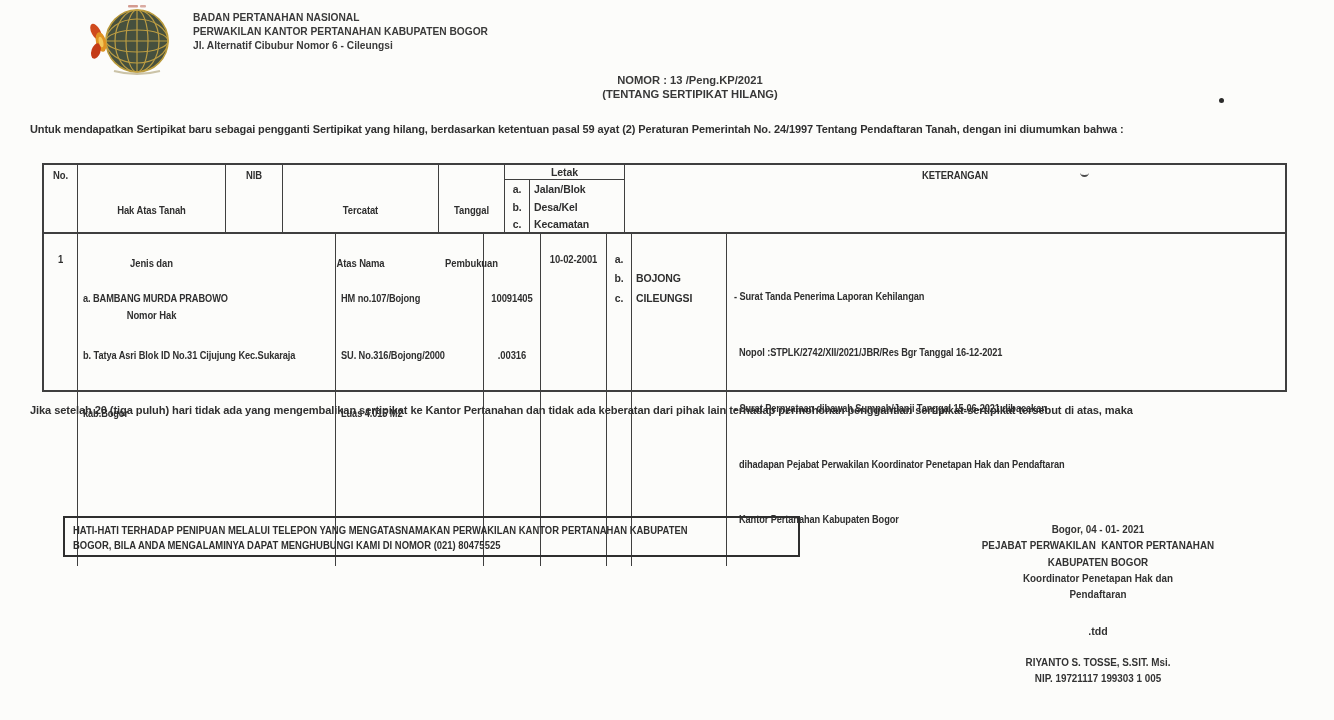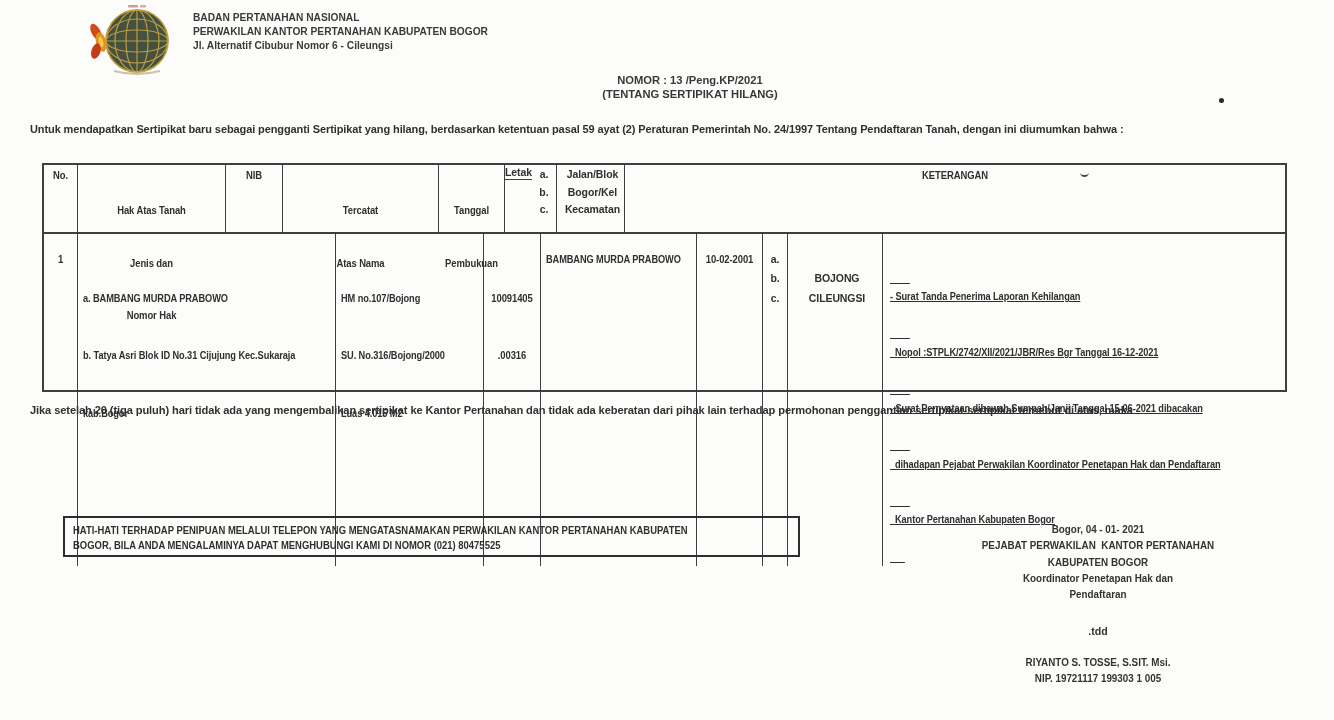"Letak" .let { flex-direction: row -> column }
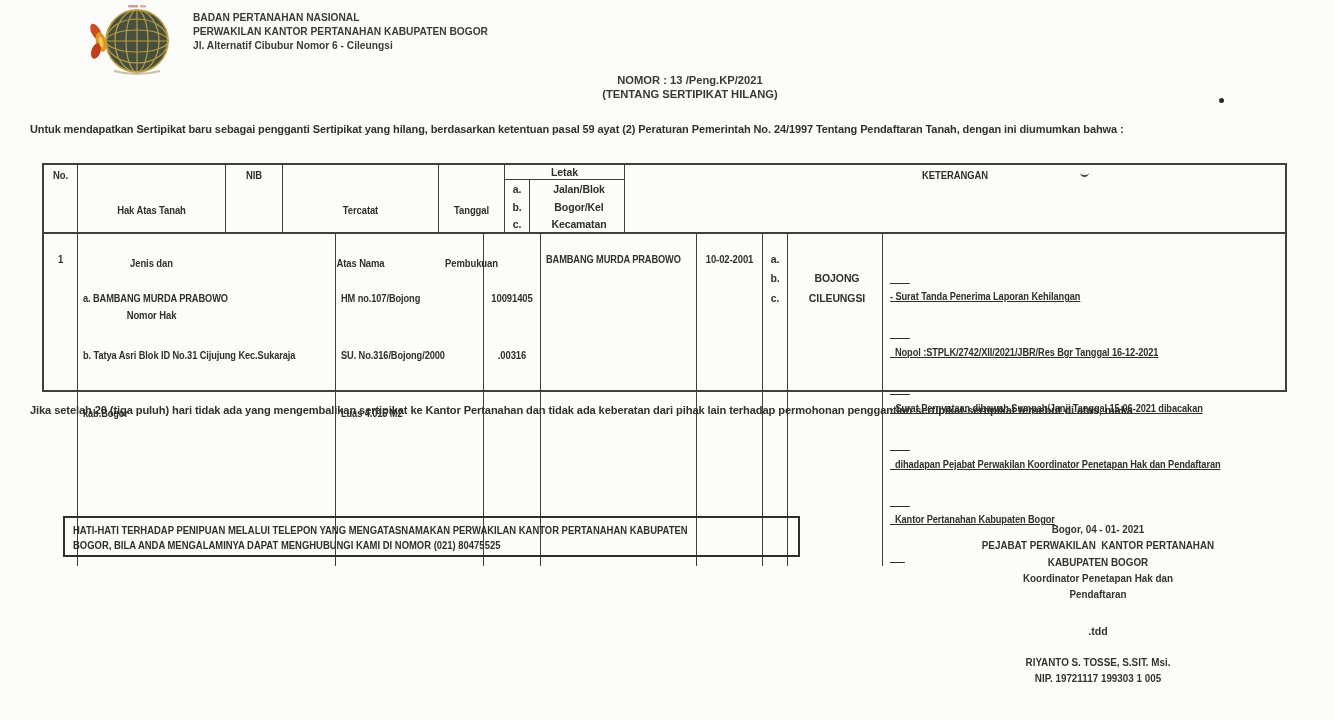"Jalan/Blok" .let-labels { text-align: center -> left }
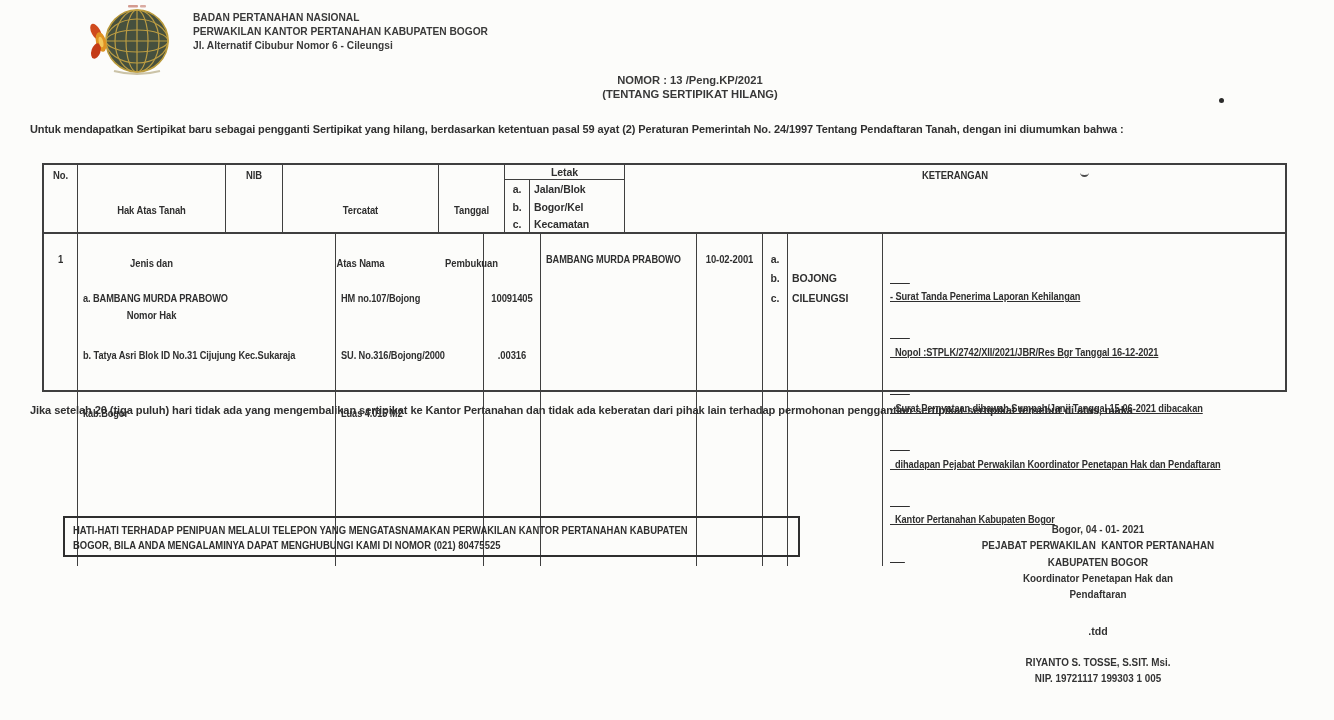"Bogor/Kel" div { text: Bogor/Kel -> Desa/Kel }
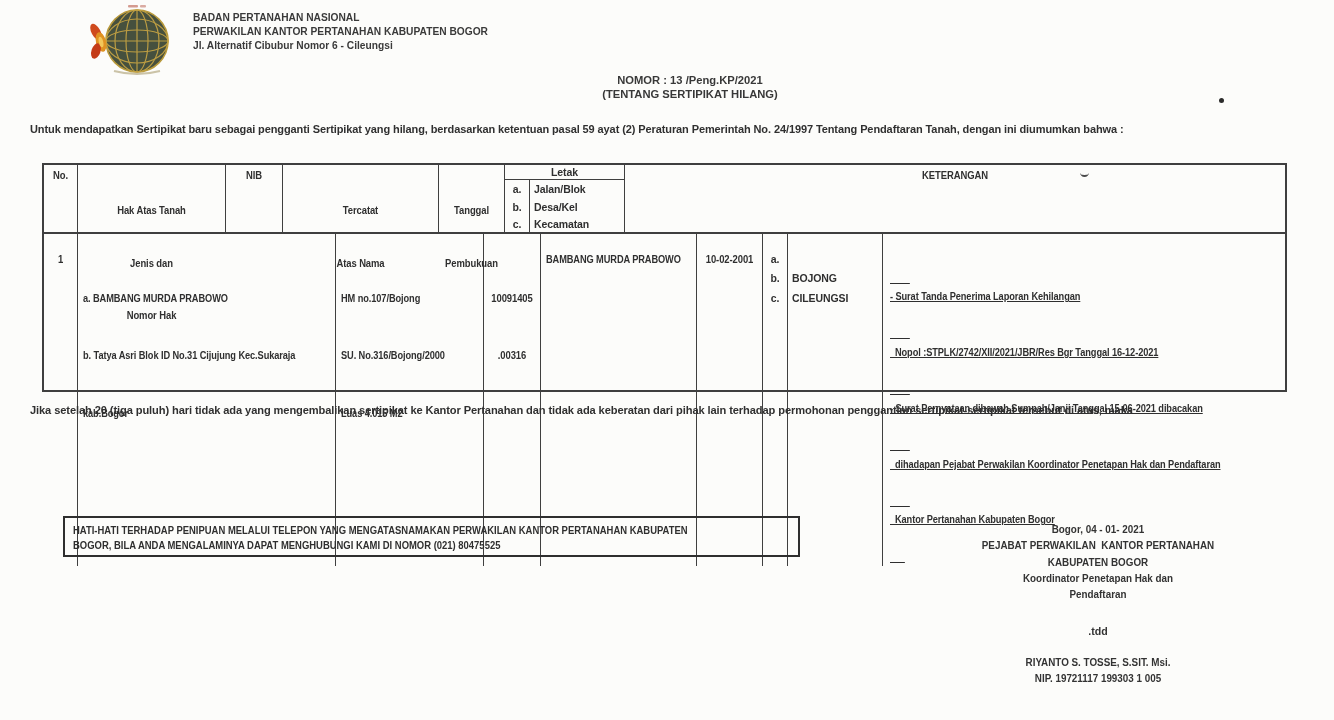"BAMBANG MURDA PRABOWO" div.cell { html: <div> <div>BAMBANG MURDA PRABOWO</div> </div> -> none }
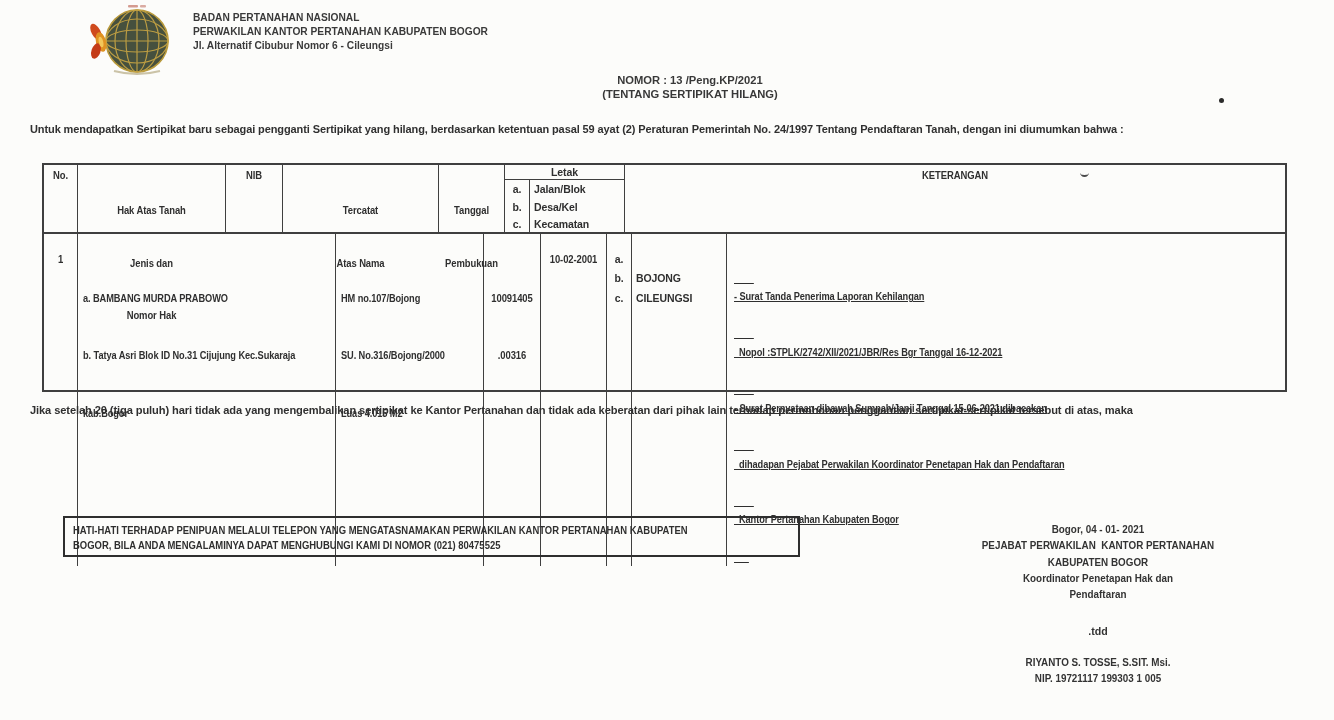"- Surat Tanda Penerima Laporan" .ket-b { text-decoration: underline -> none }
